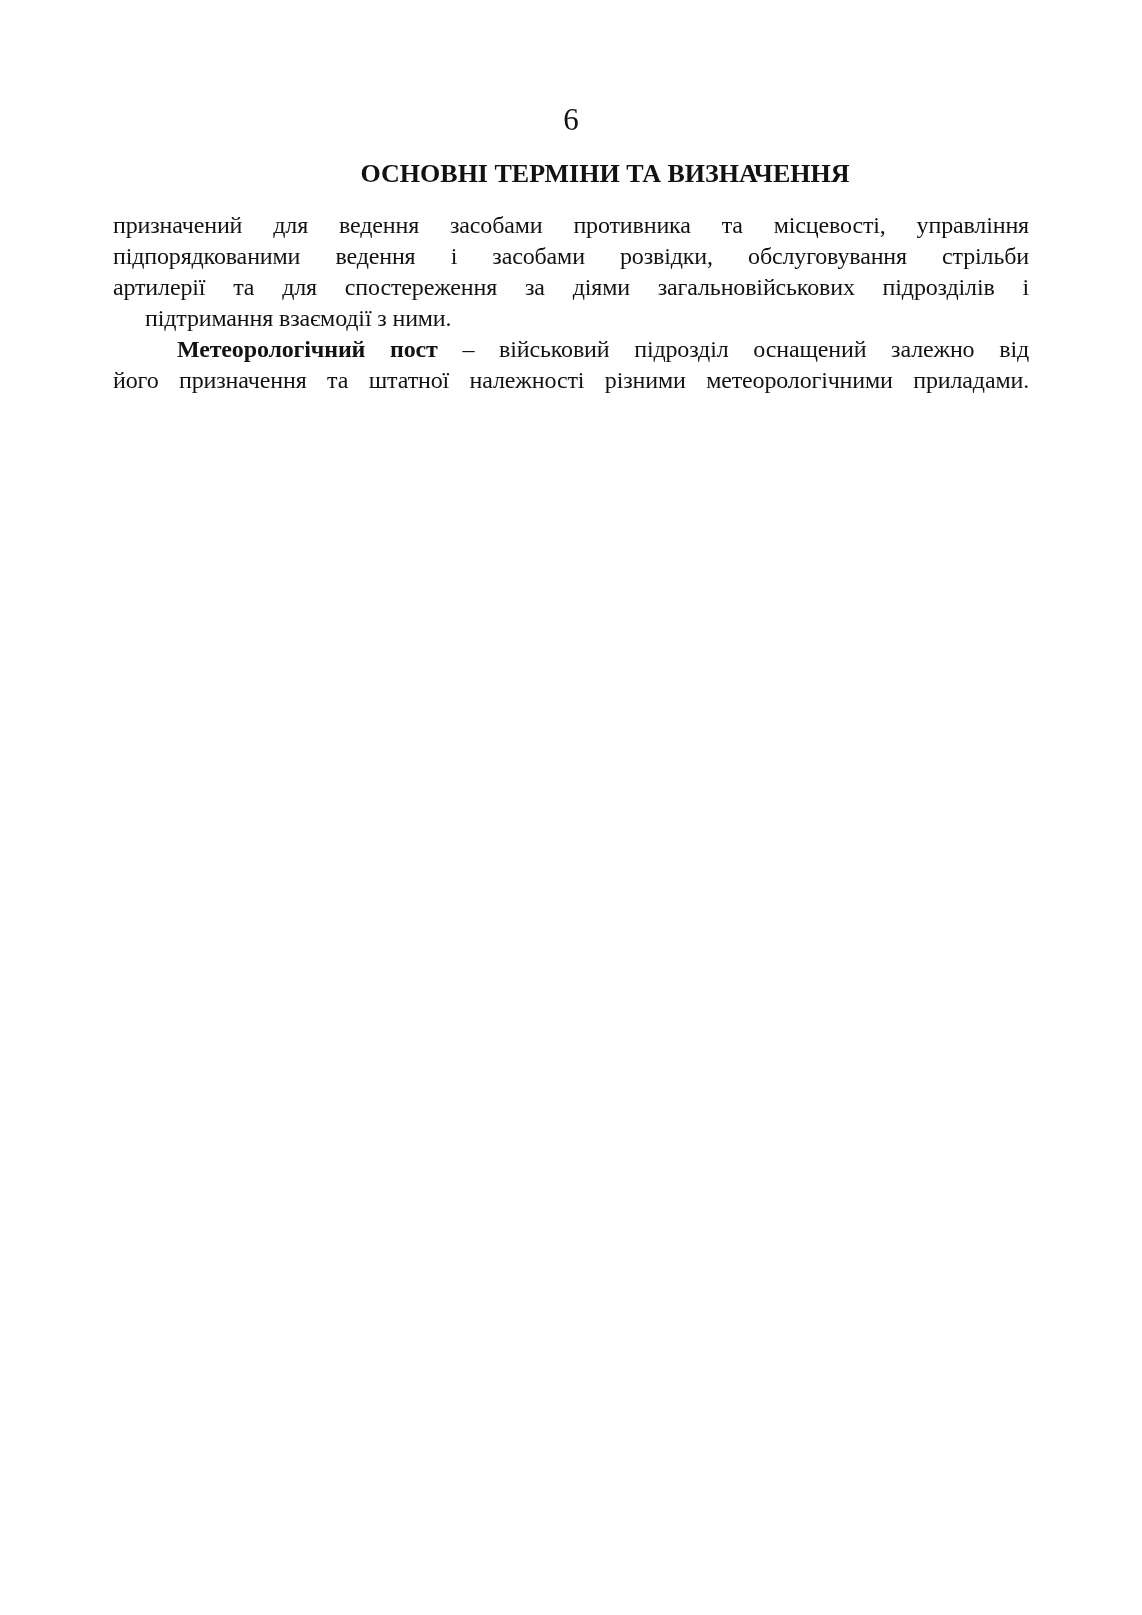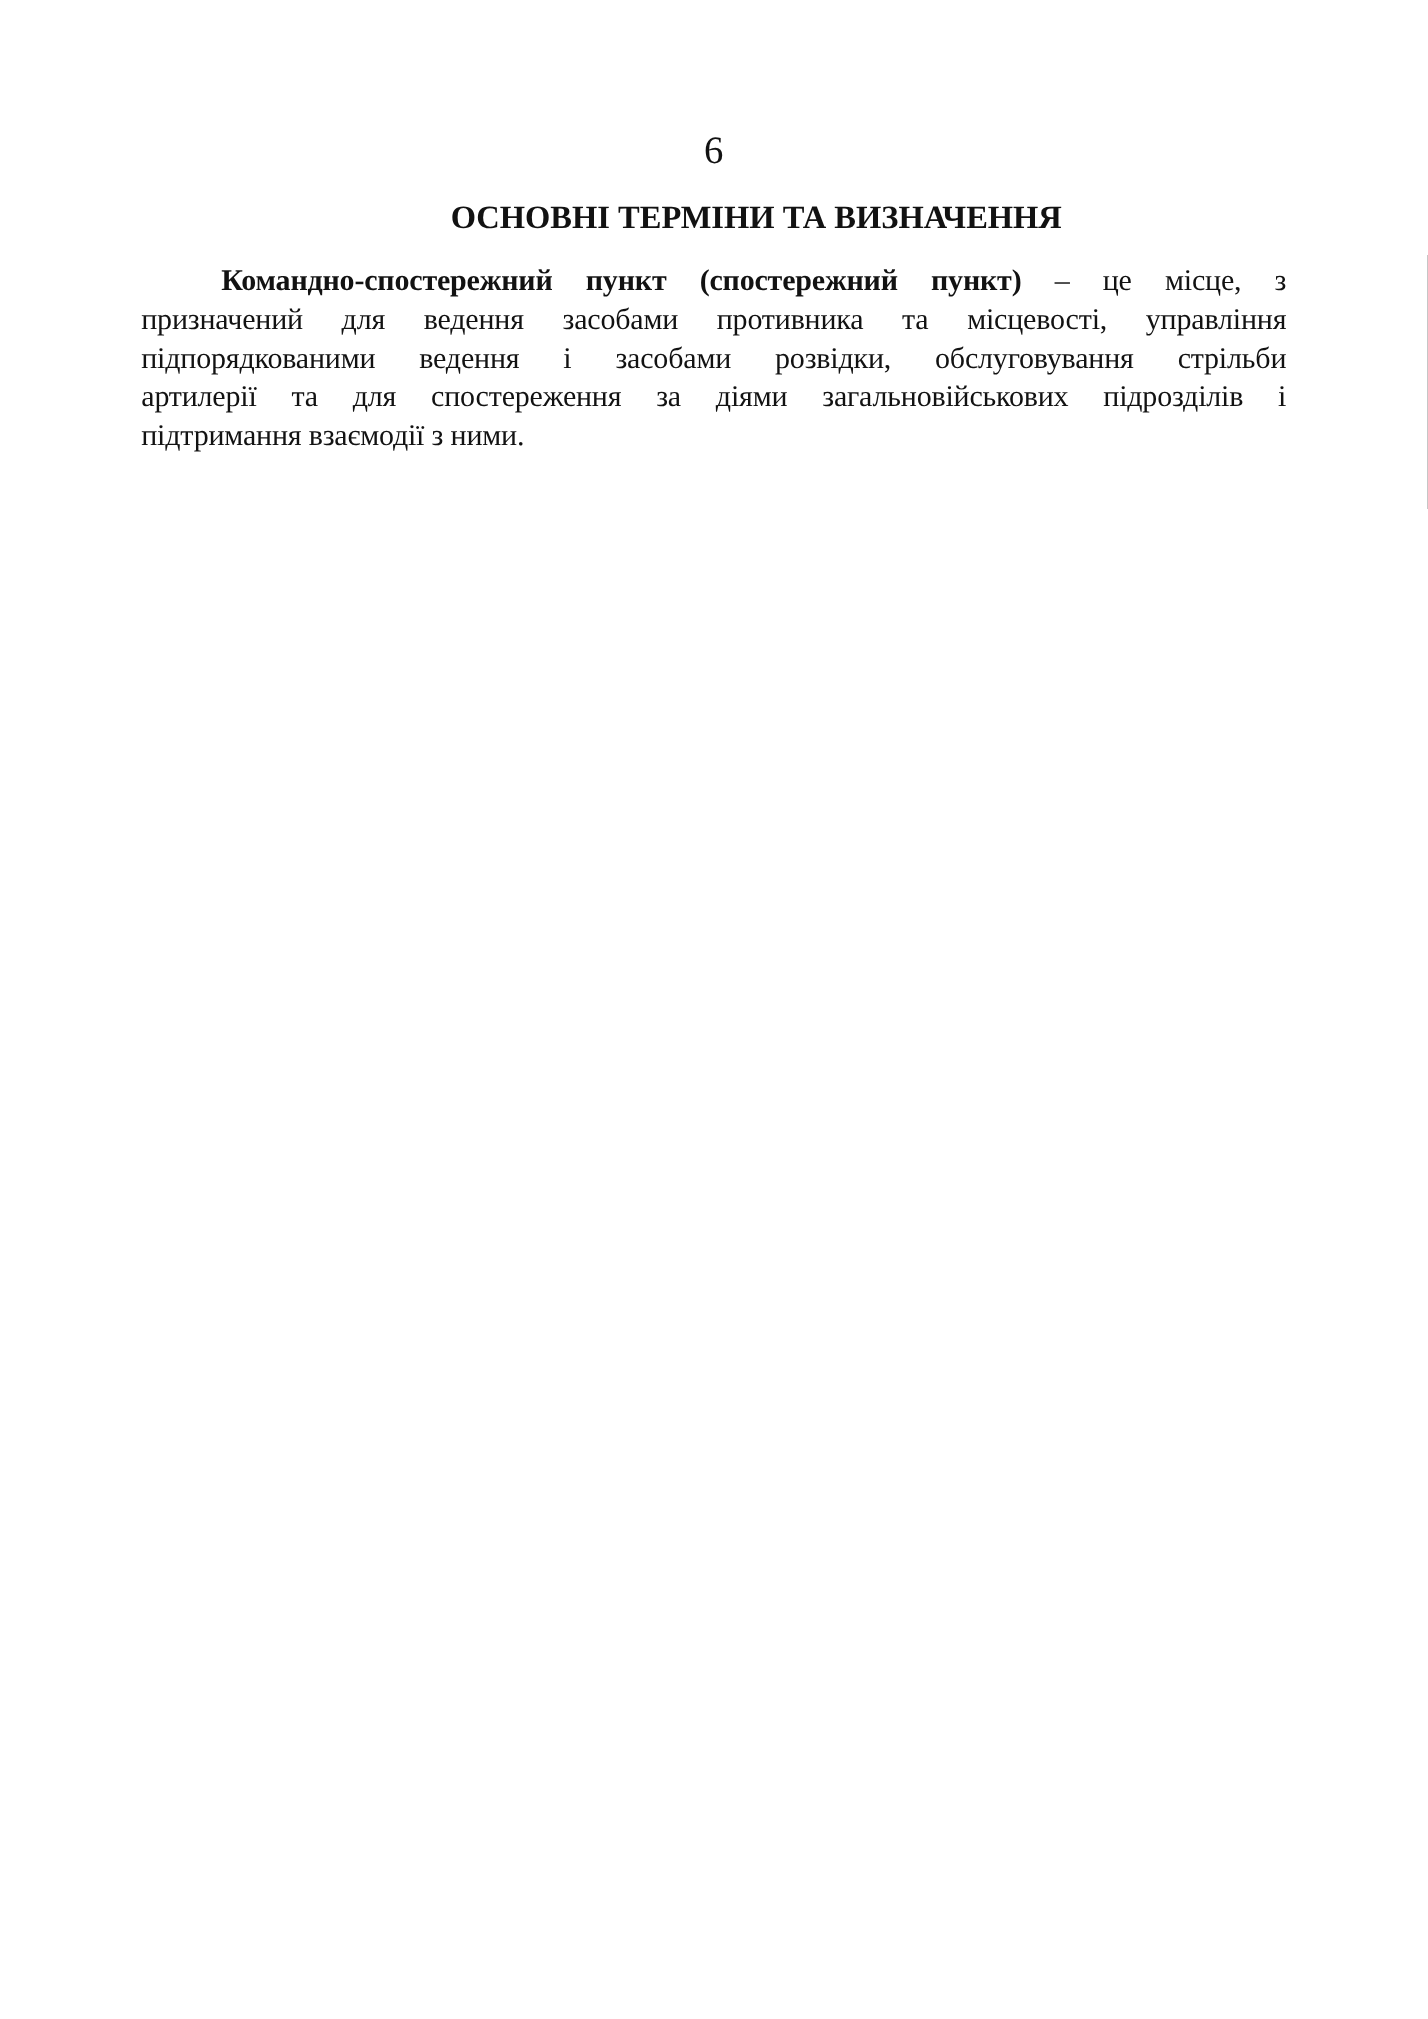"Командно-спостережний пункт" div.line { html: <div><span>Командно-спостережний пункт (спостережний пункт)</span><span> – це місце, з</span></div> -> none }
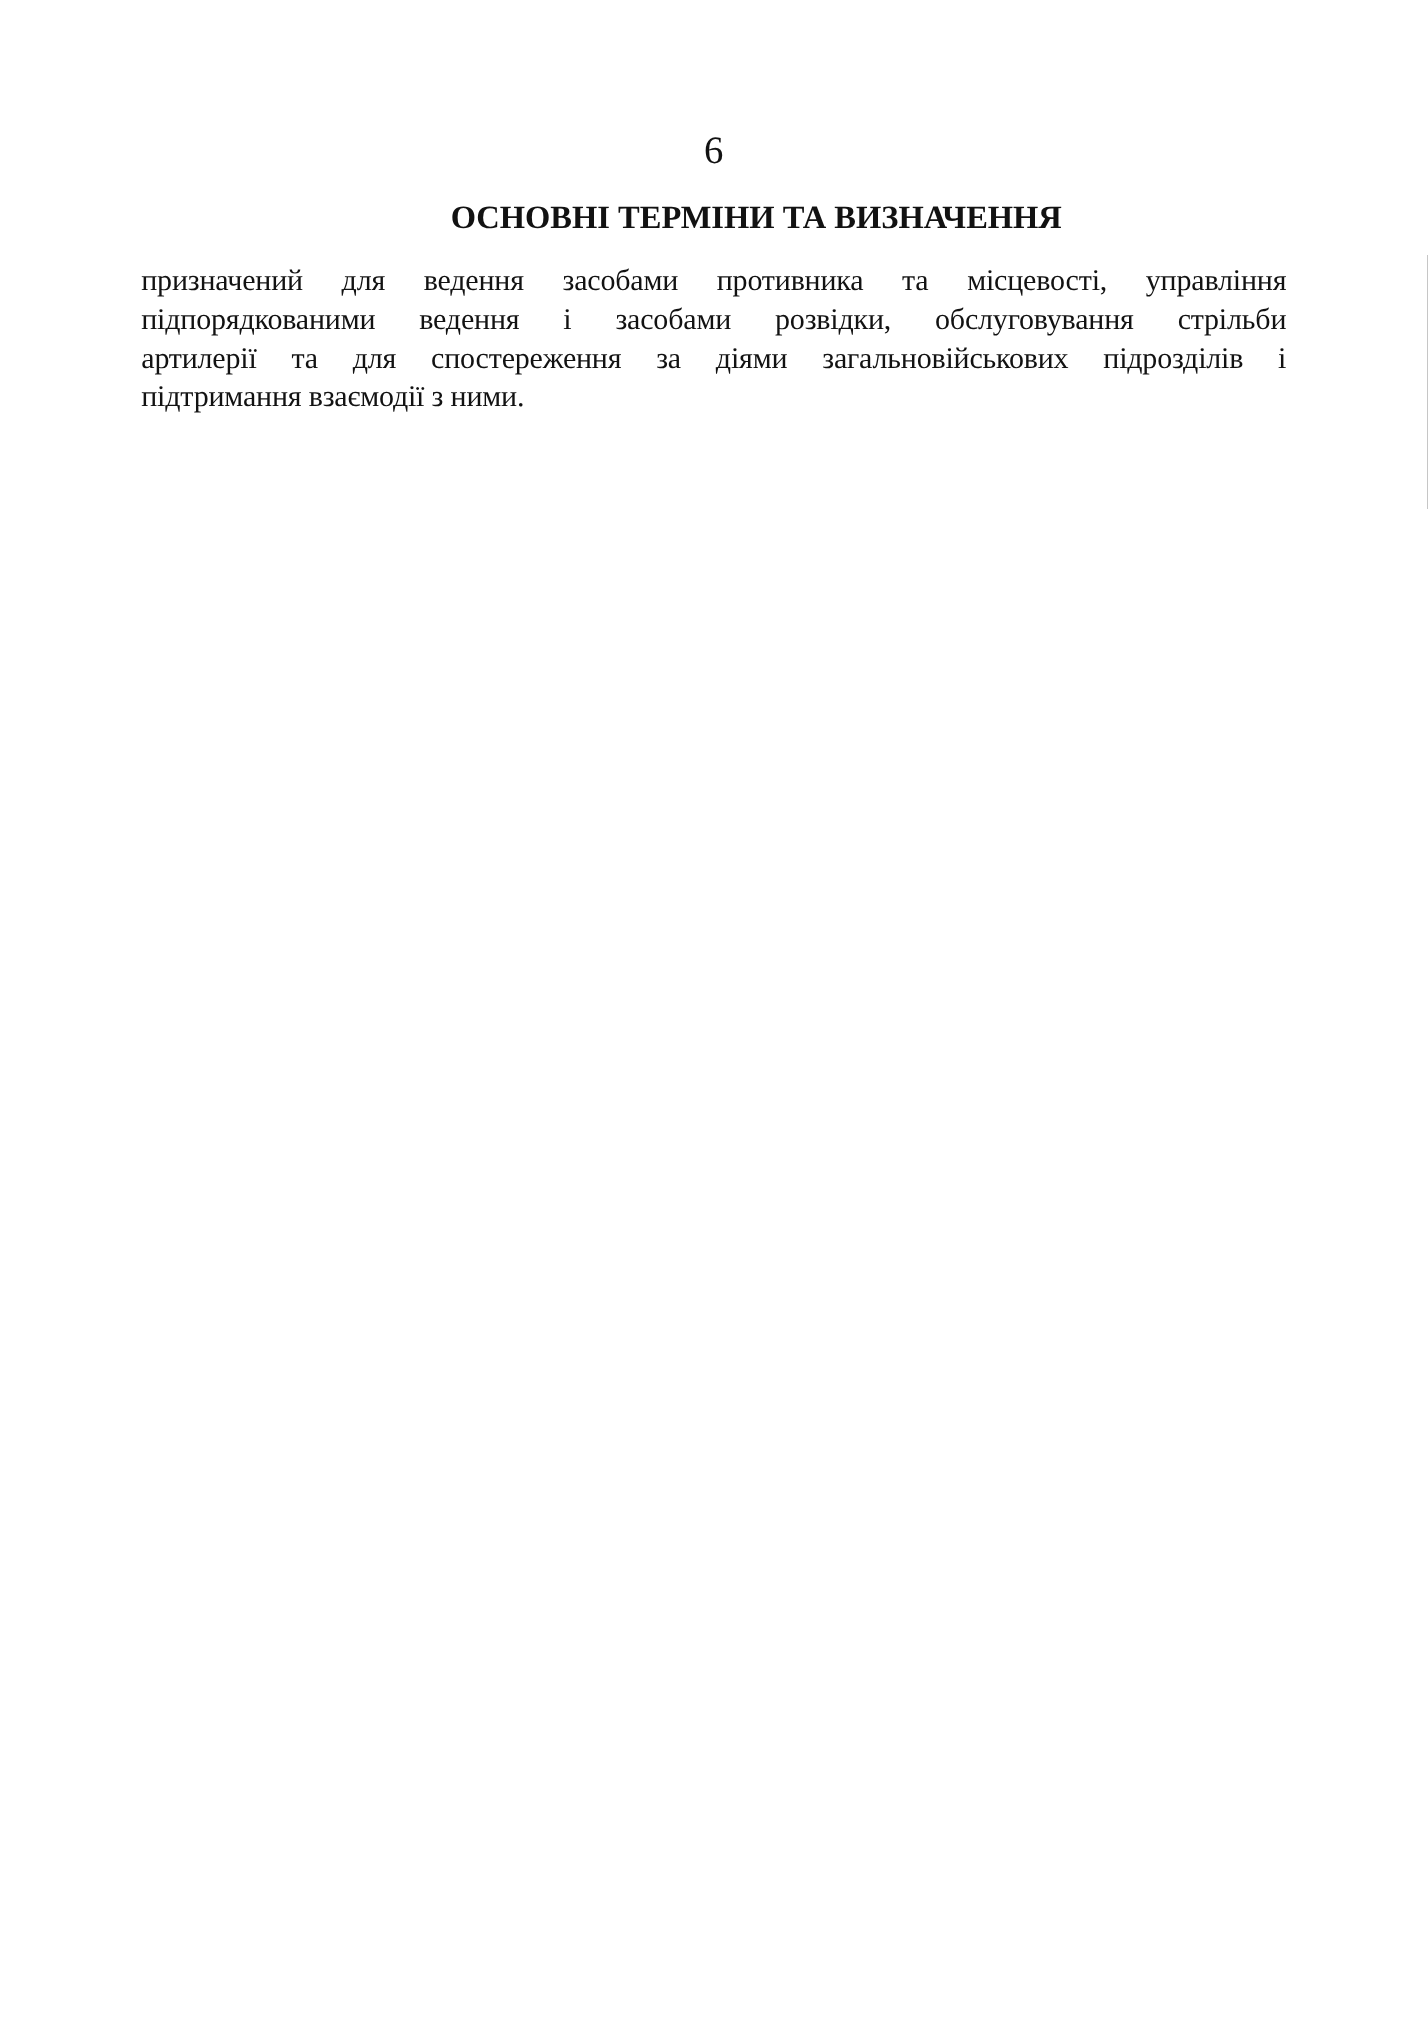"підтримання взаємодії з ними." .line.last { margin-left: none -> 32px }
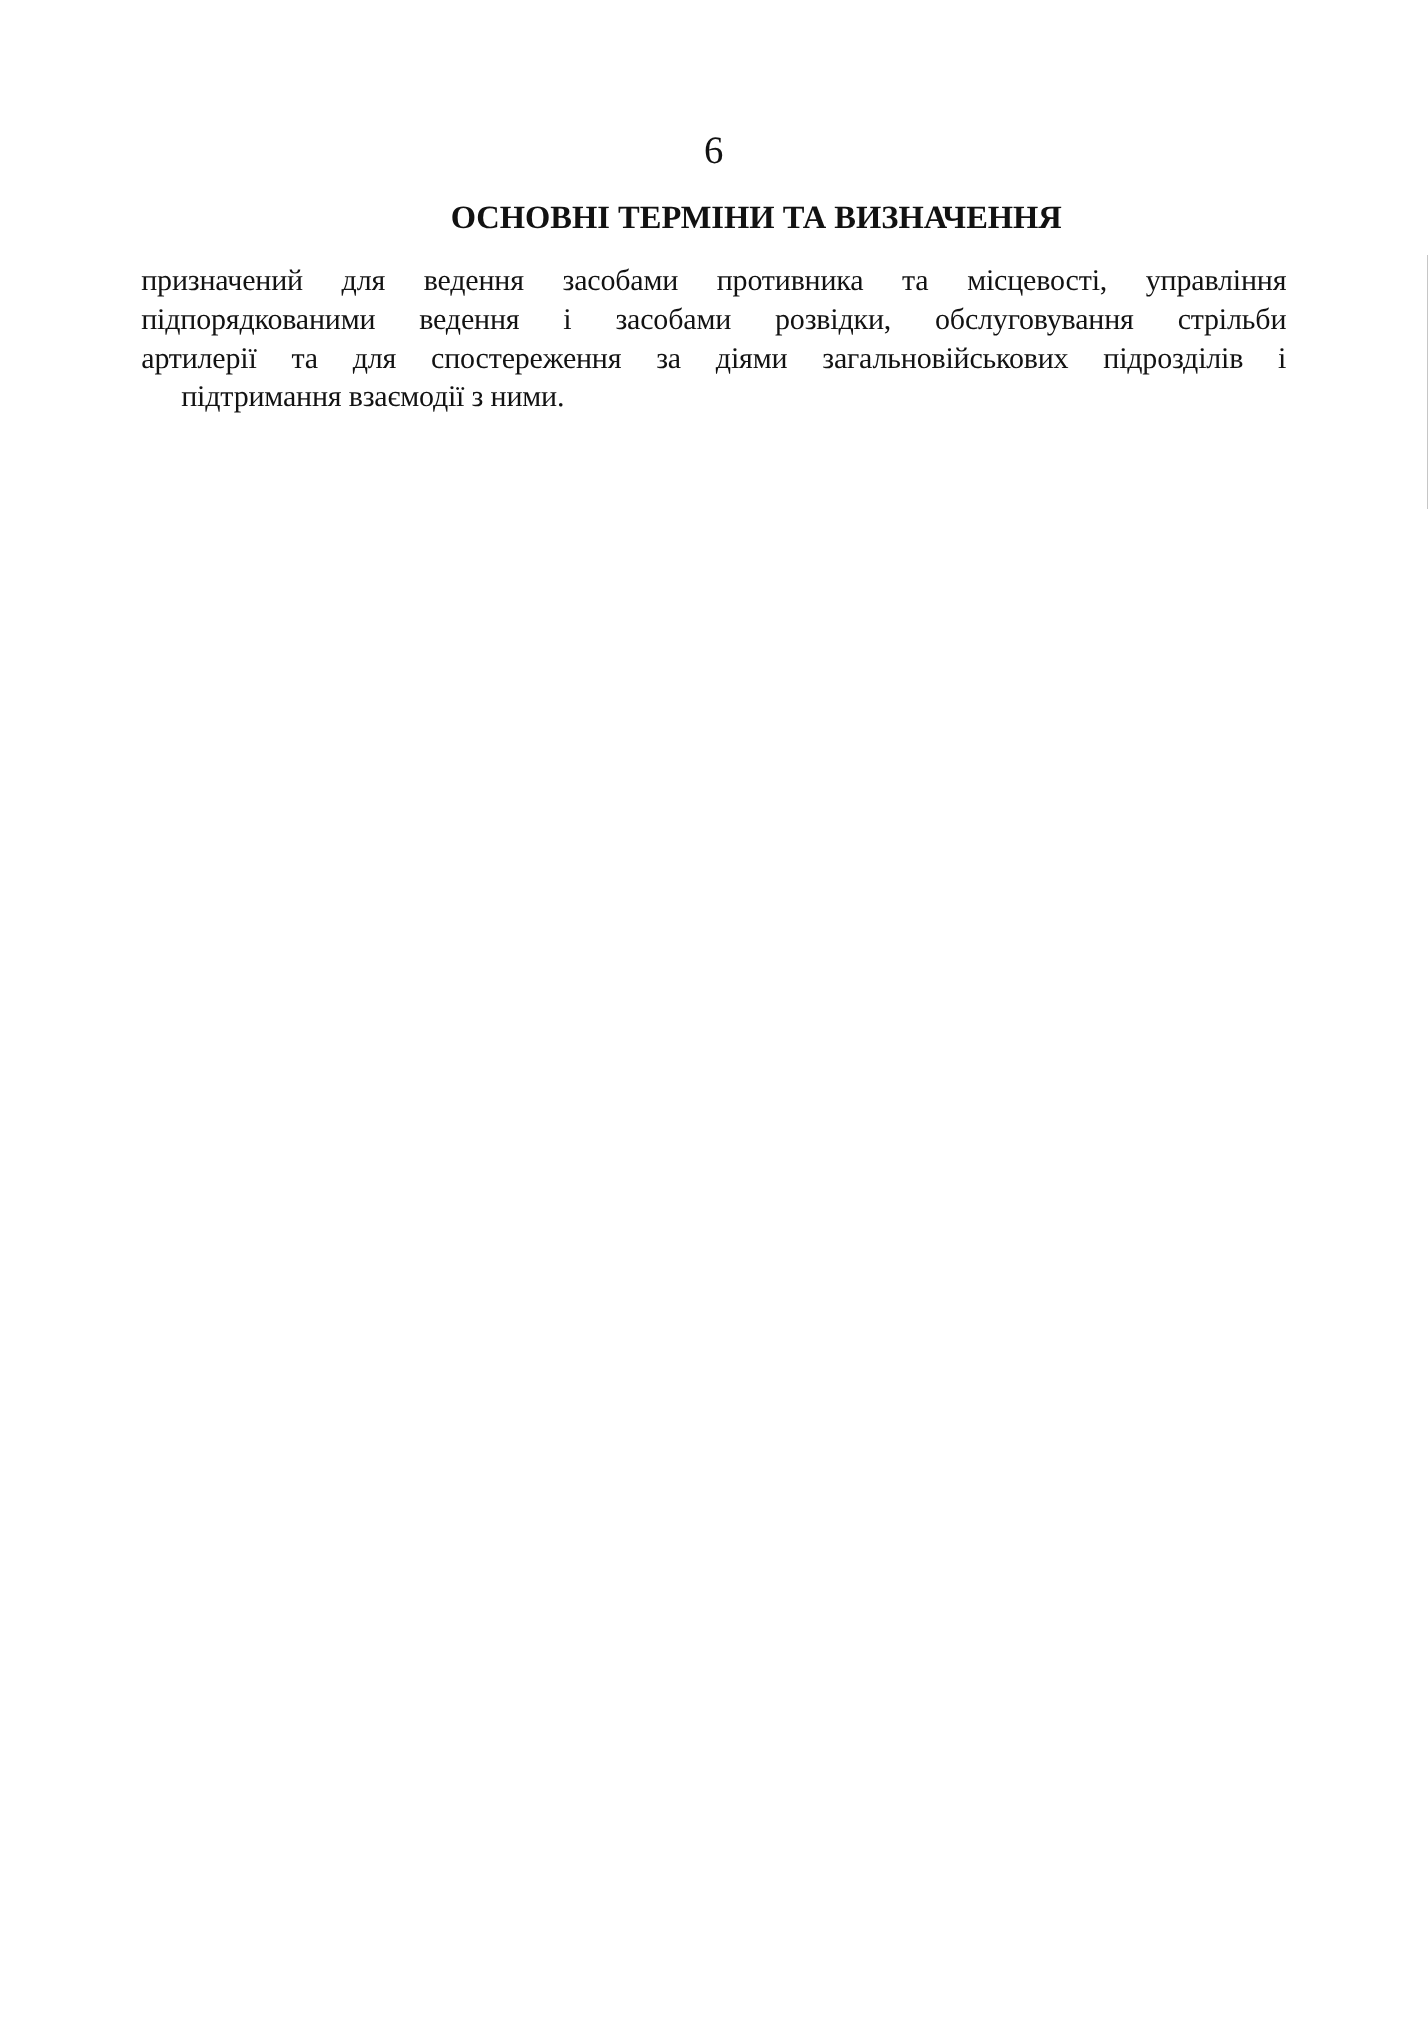"Метеорологічний пост – військовий" div.paragraph { html: none -> <div> <div><span>Метеорологічний пост</span><span> – військовий підрозділ оснащений залежно від</span></div> <div><span>його призначення та штатної належності різними метеорологічними приладами.</span></div> </div> }
